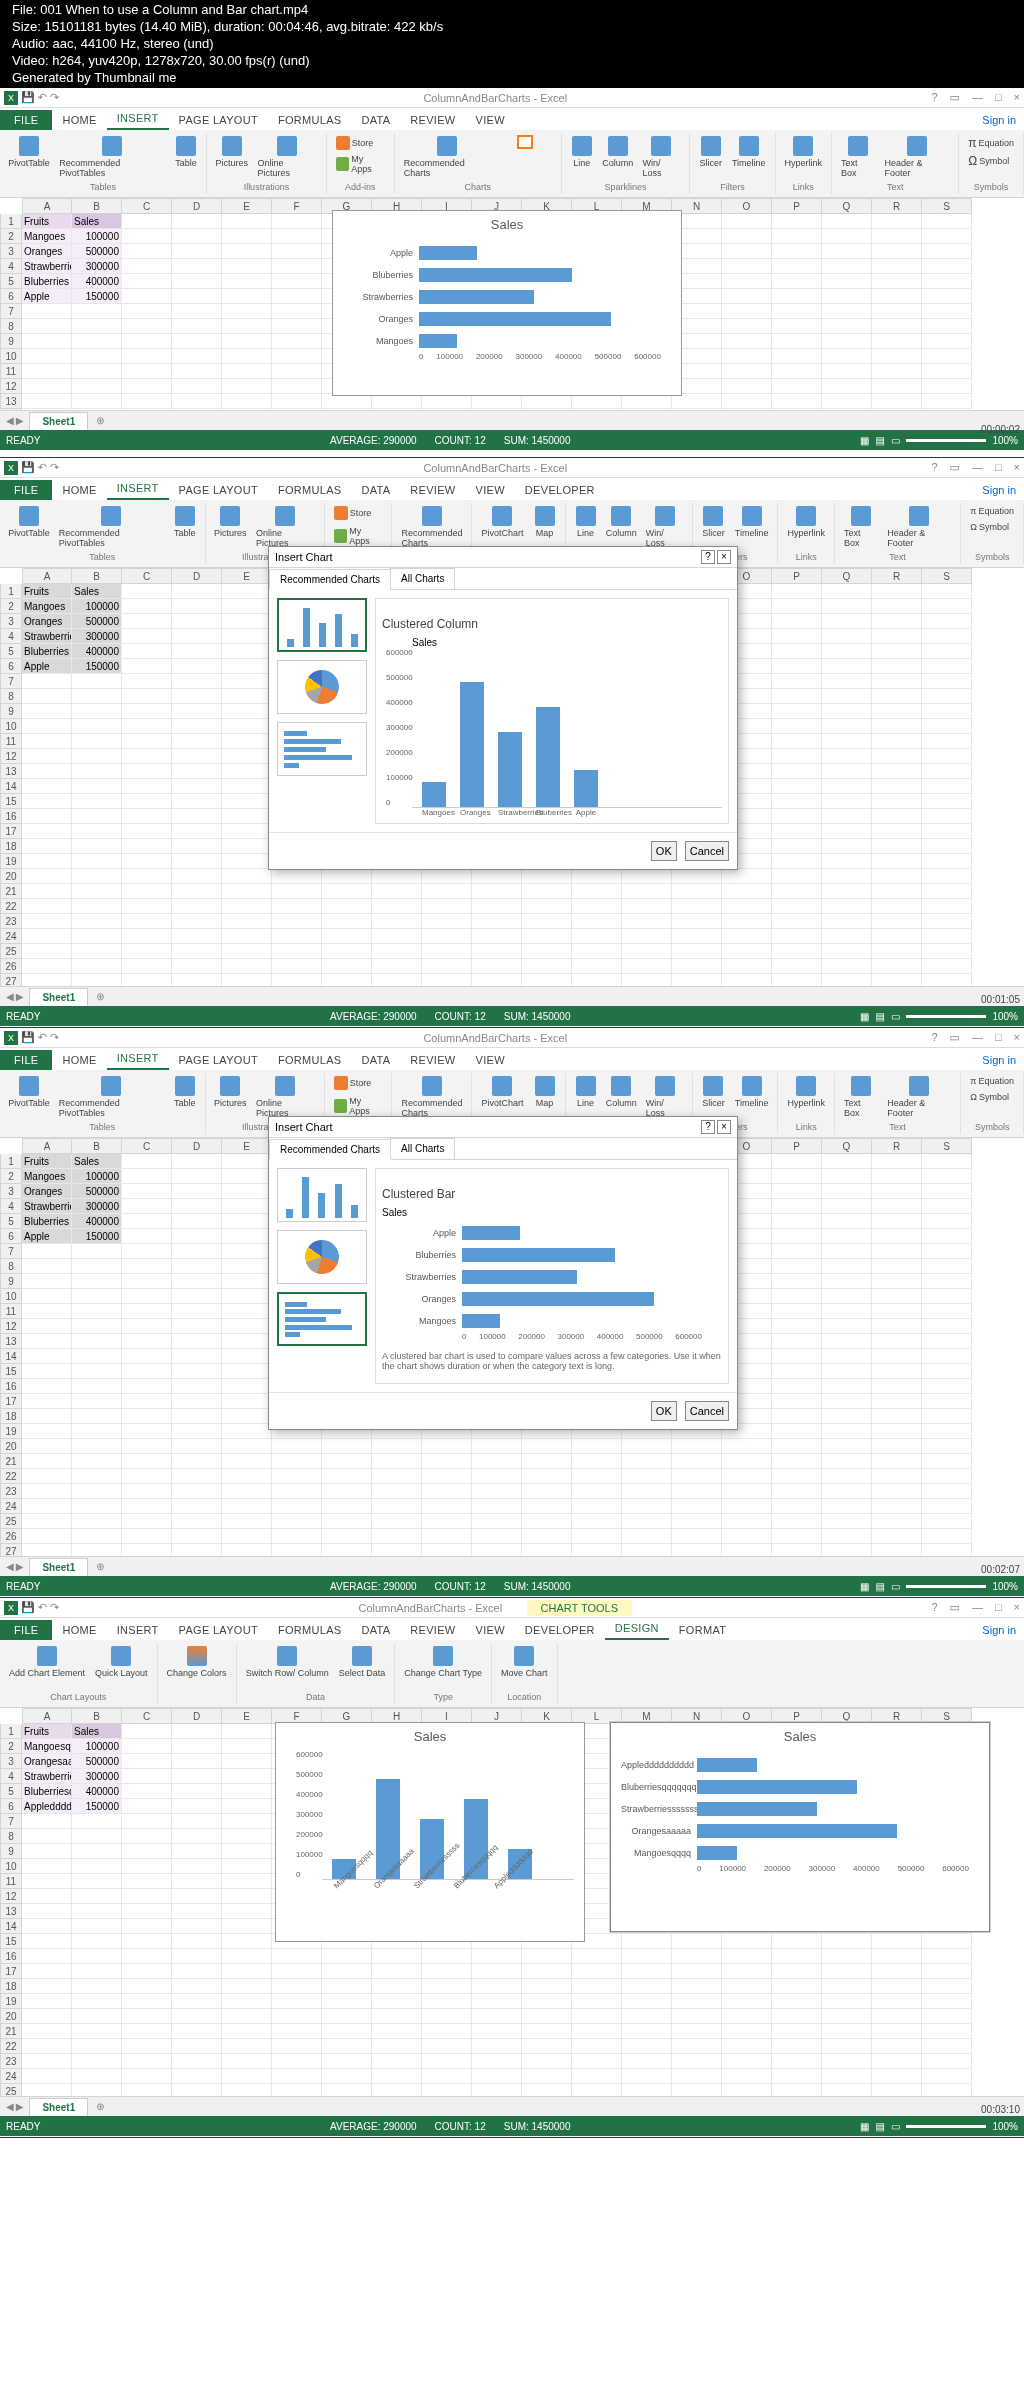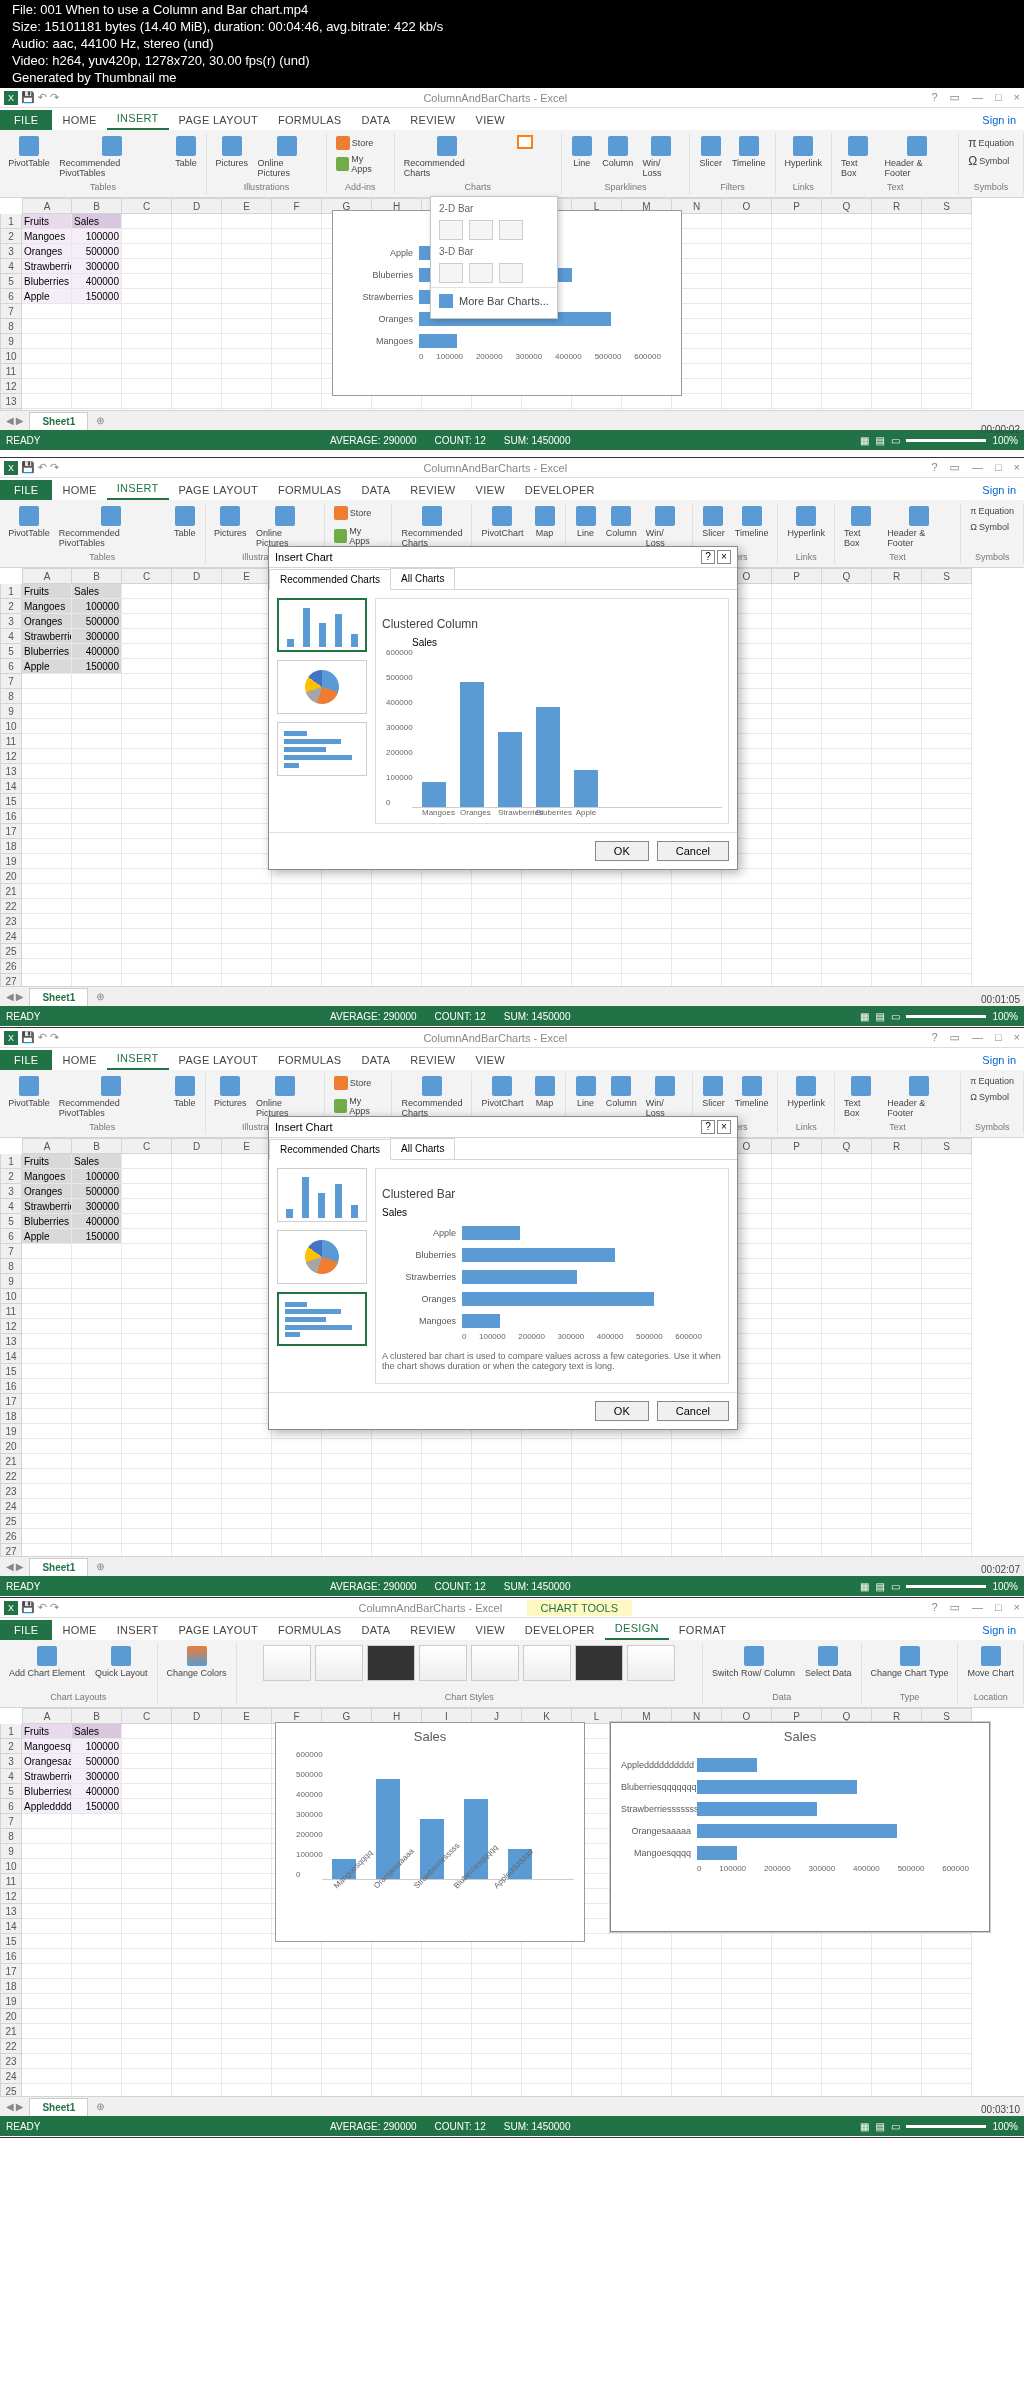"2-D Bar" div.chart-dd { html: <div> <div>2-D Bar</div> <div> <div></div> <div></div> <div></div> </div> <div>3-D Bar</div> <div> <div></div> <div></div> <div></div> </div> <div> <span></span> <span>More Bar Charts...</span> </div> </div> -> none }
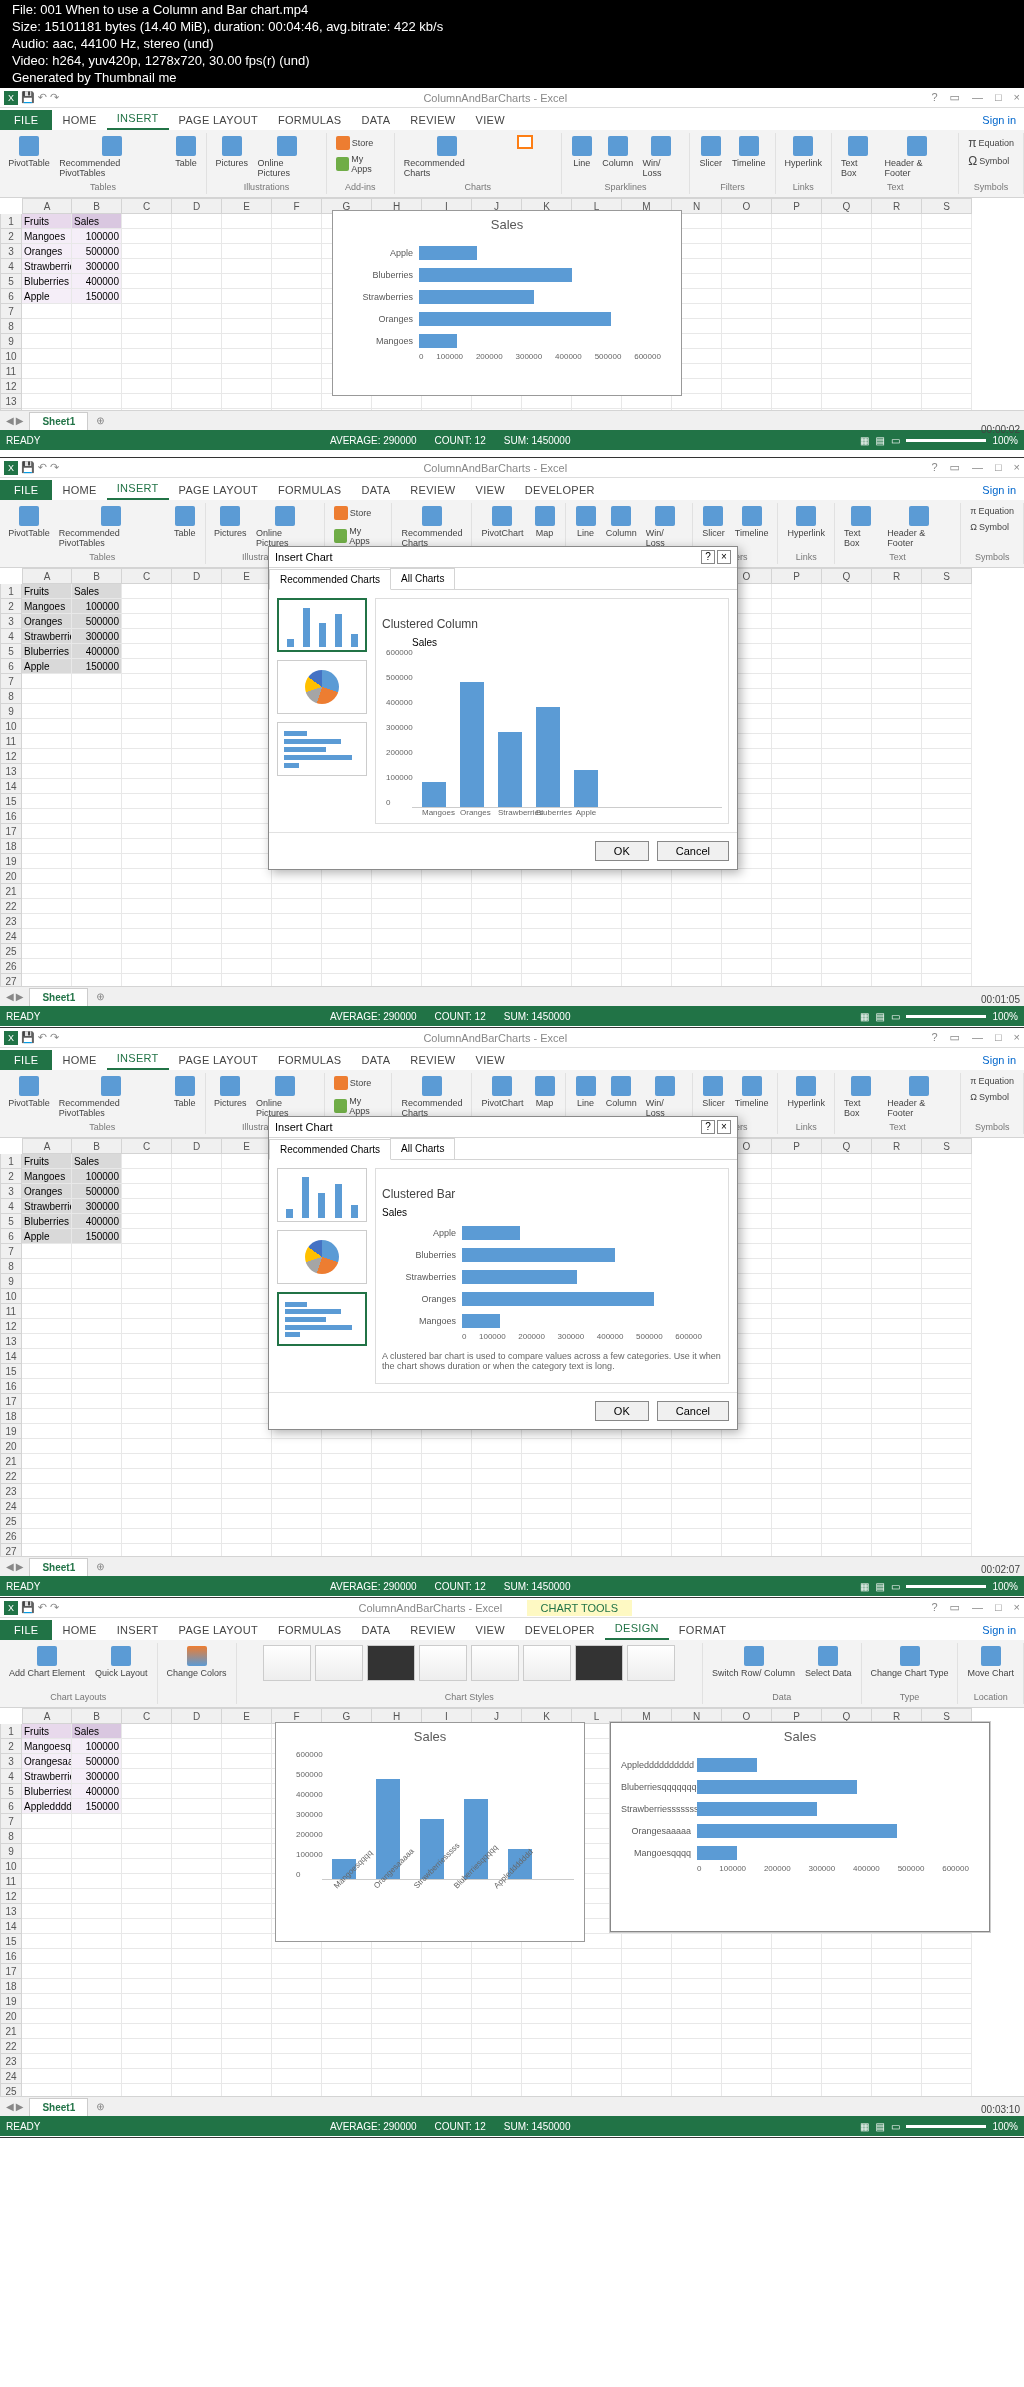"OK" .dlg-buttons button { padding: 3px 18px -> 3px 4px }
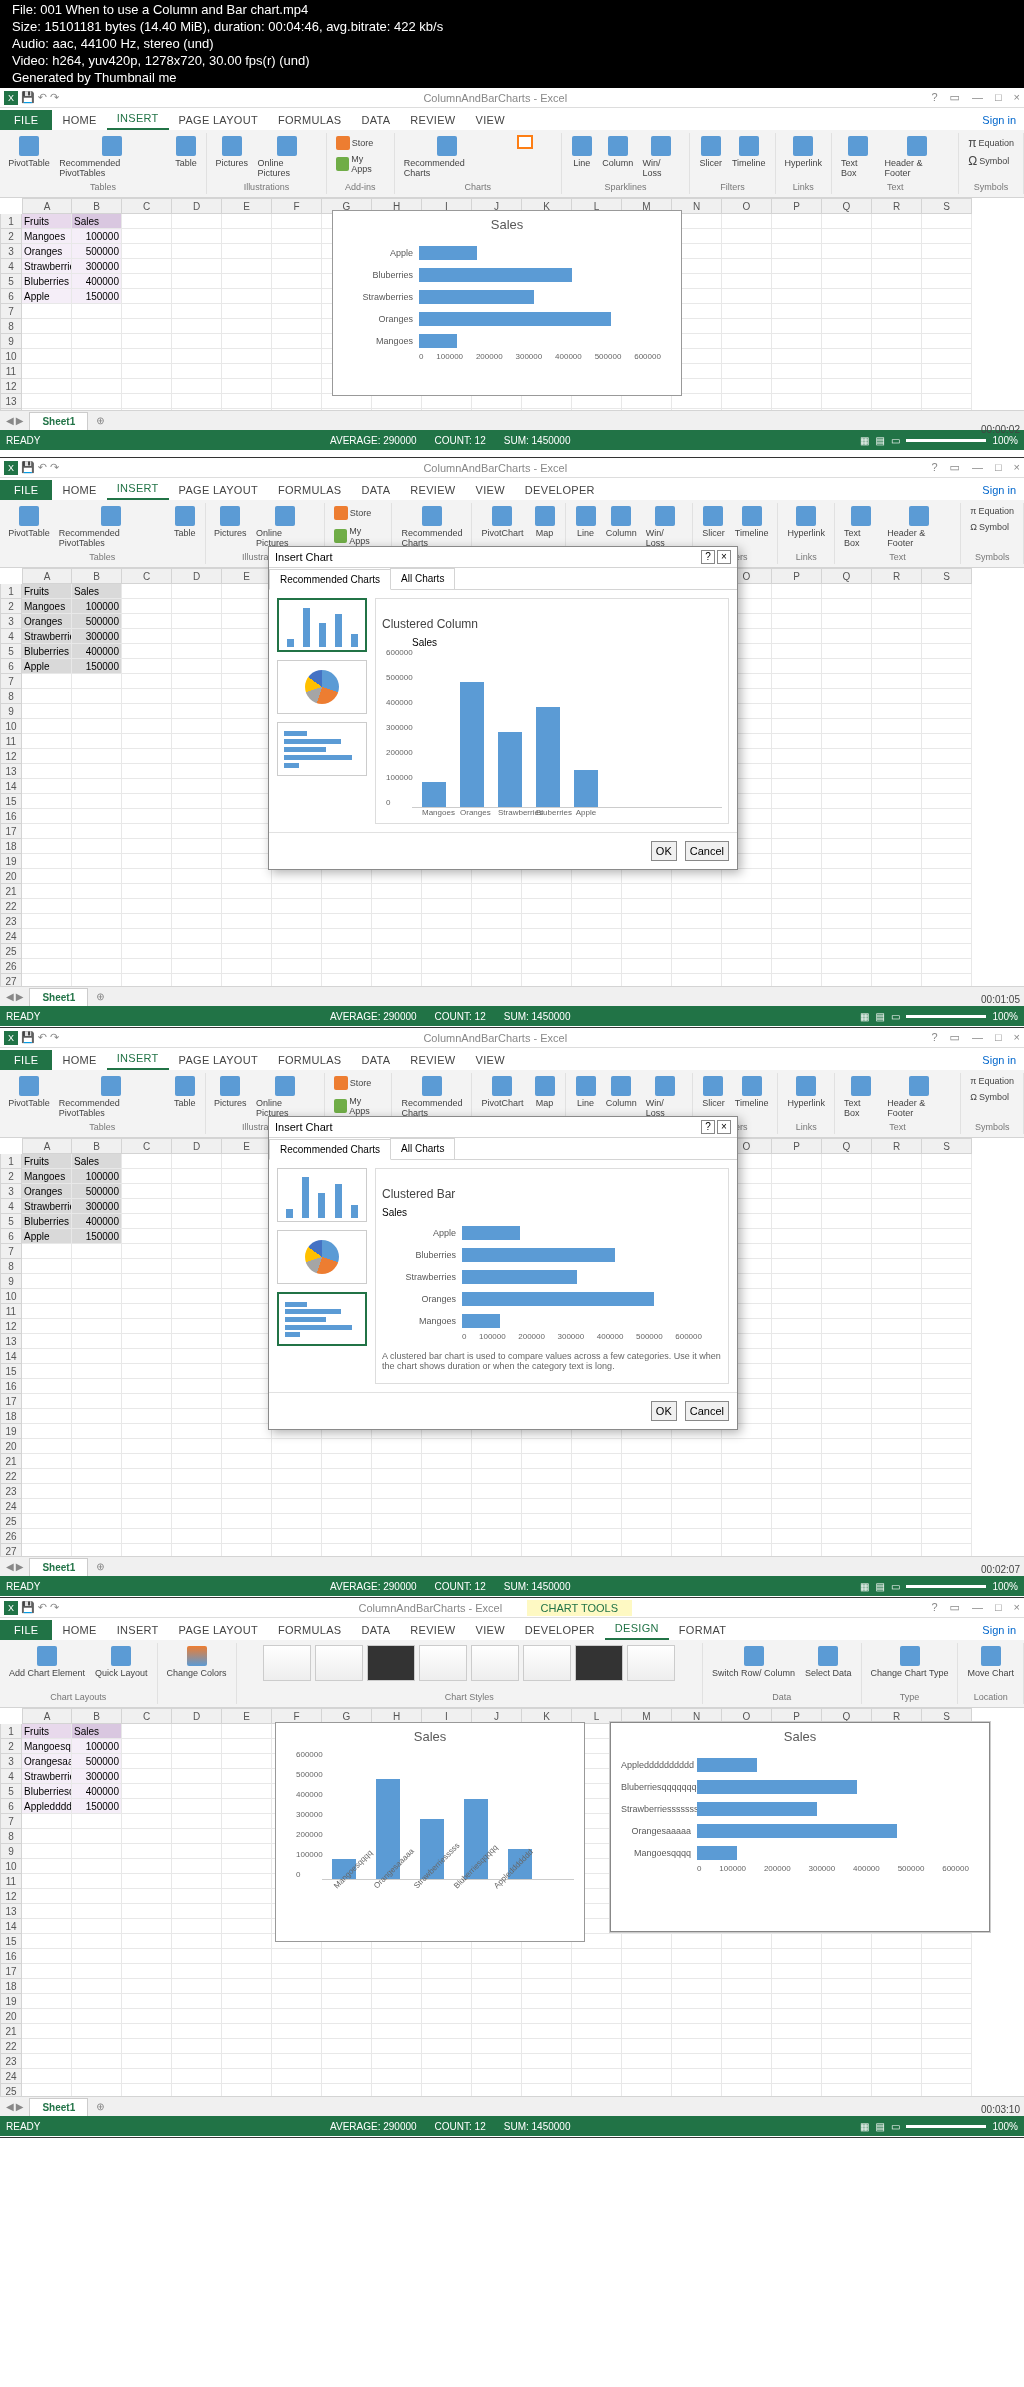"Chart Styles" div.rgroup { html: <div> <div> <div></div> <div></div> <div></div> <div></div> <div></div> <div></div> <div></div> <div></div> </div> <div>Chart Styles</div> </div> -> none }
